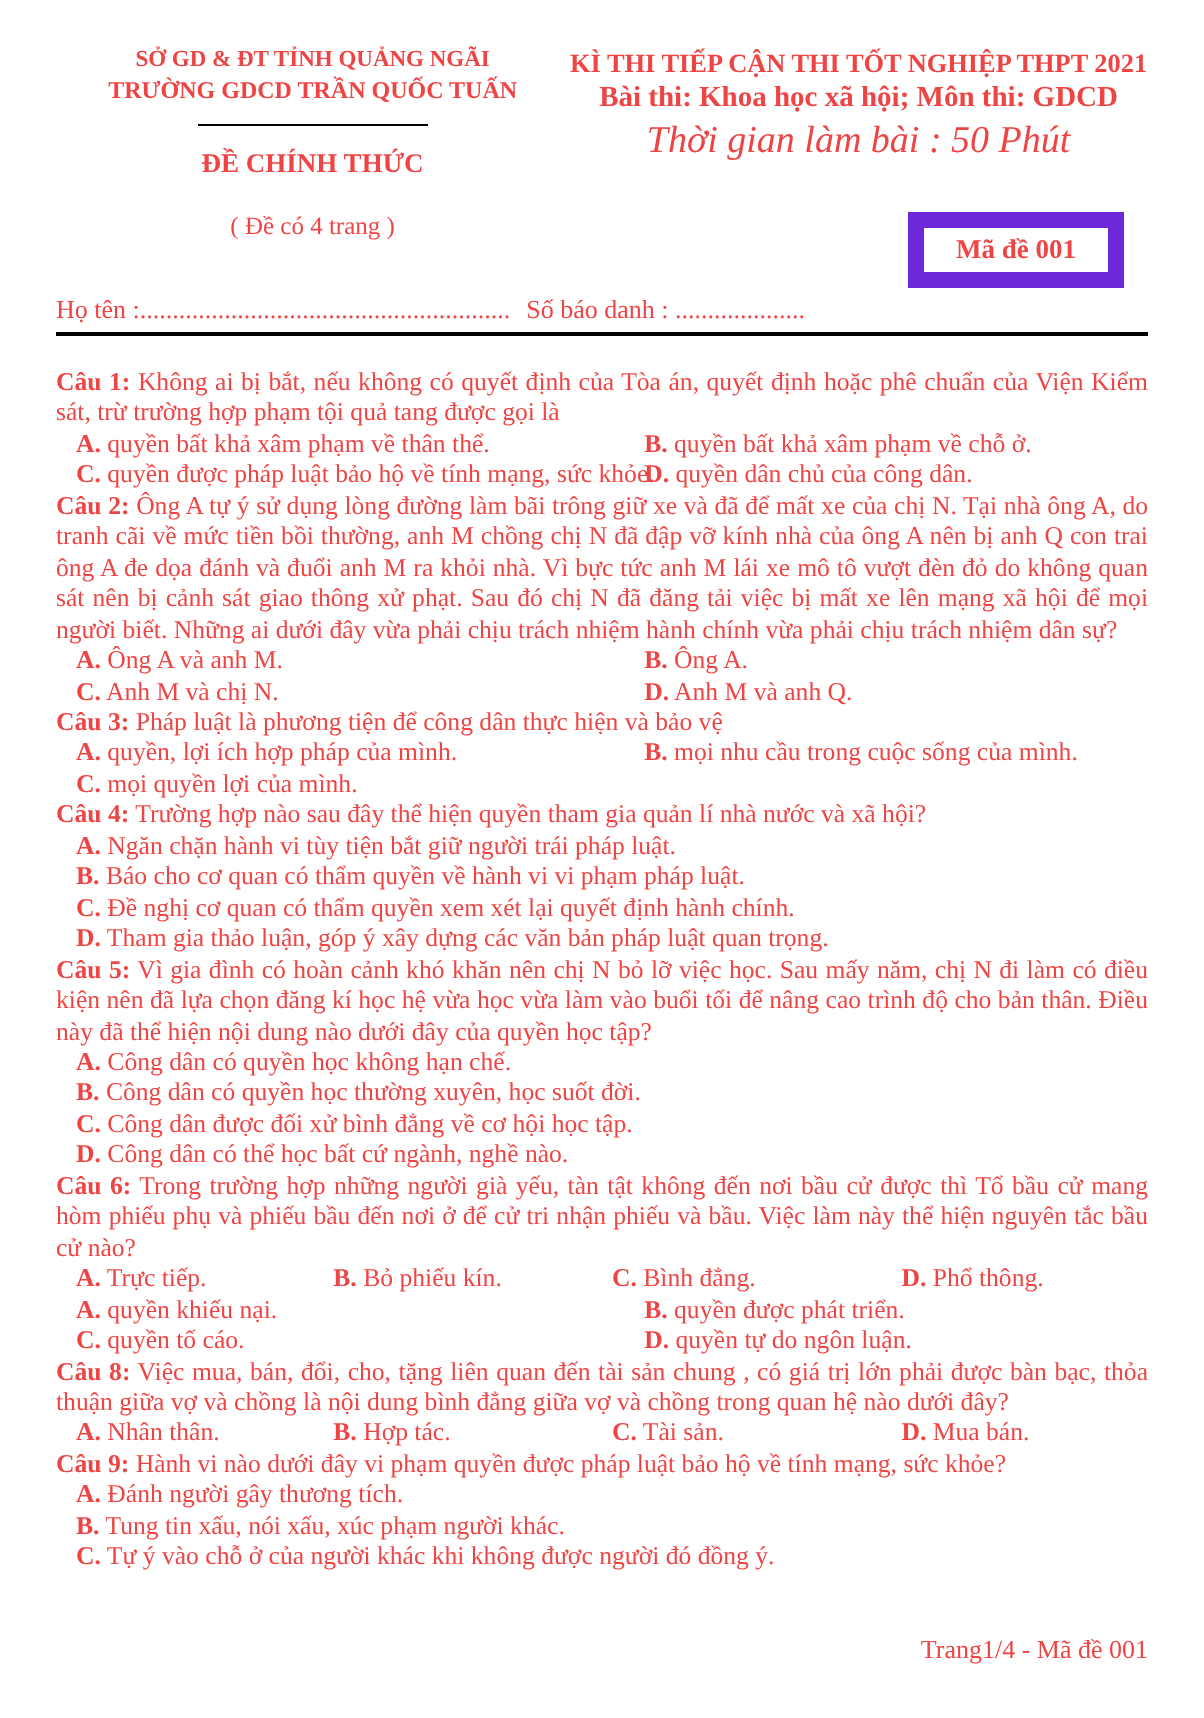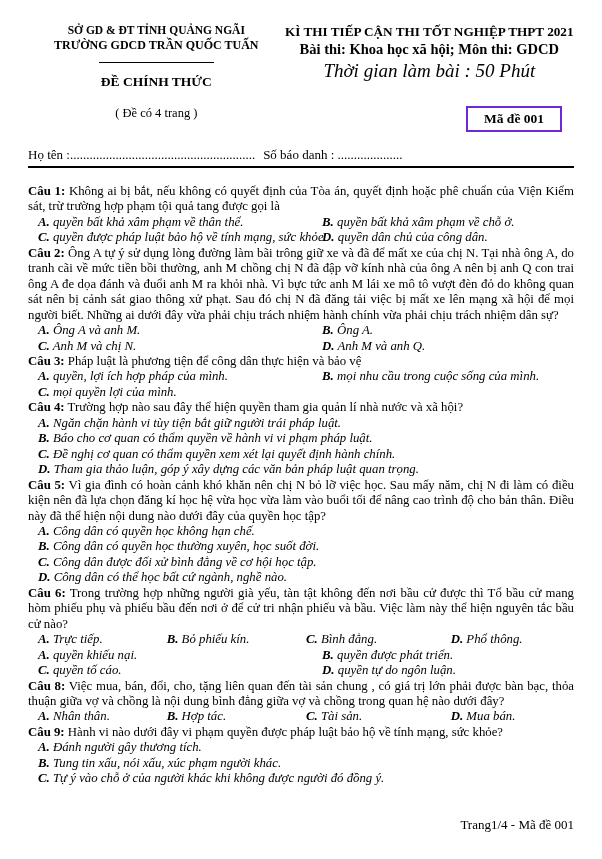"SỞ GD & ĐT TỈNH" .page { color: #000000 -> #ef4444 }
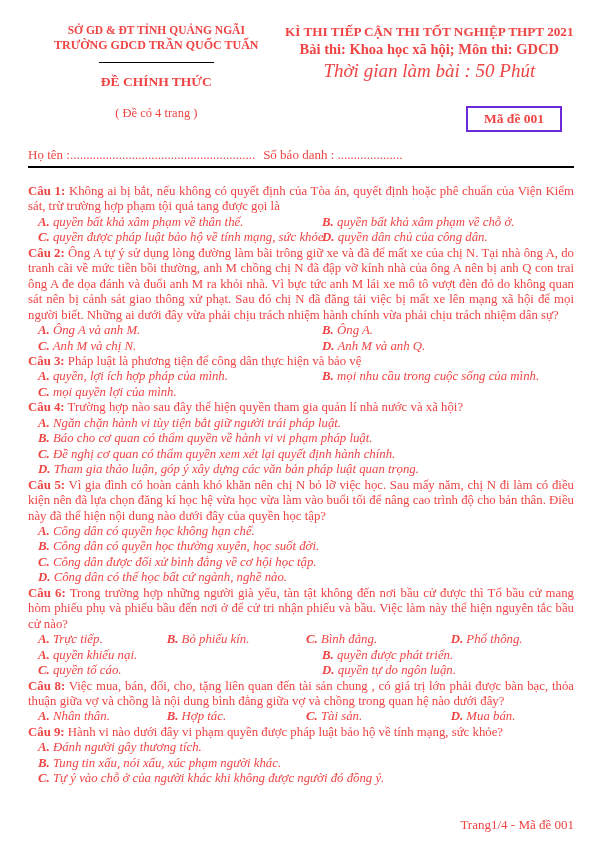"Mã đề 001" .code-box { border: 2px solid #6d28d9 -> 8px solid #6d28d9 }
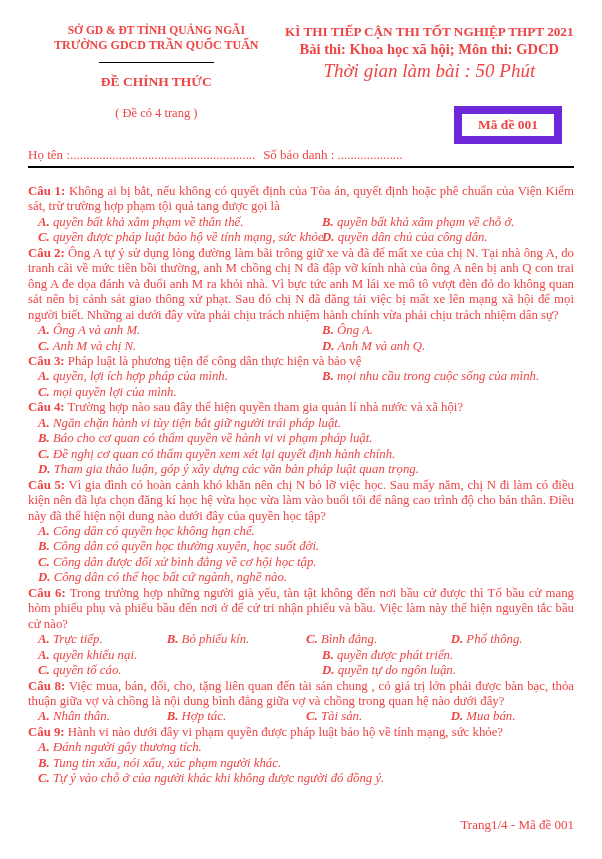"A. quyền bất khả xâm" .option { font-style: italic -> none }
